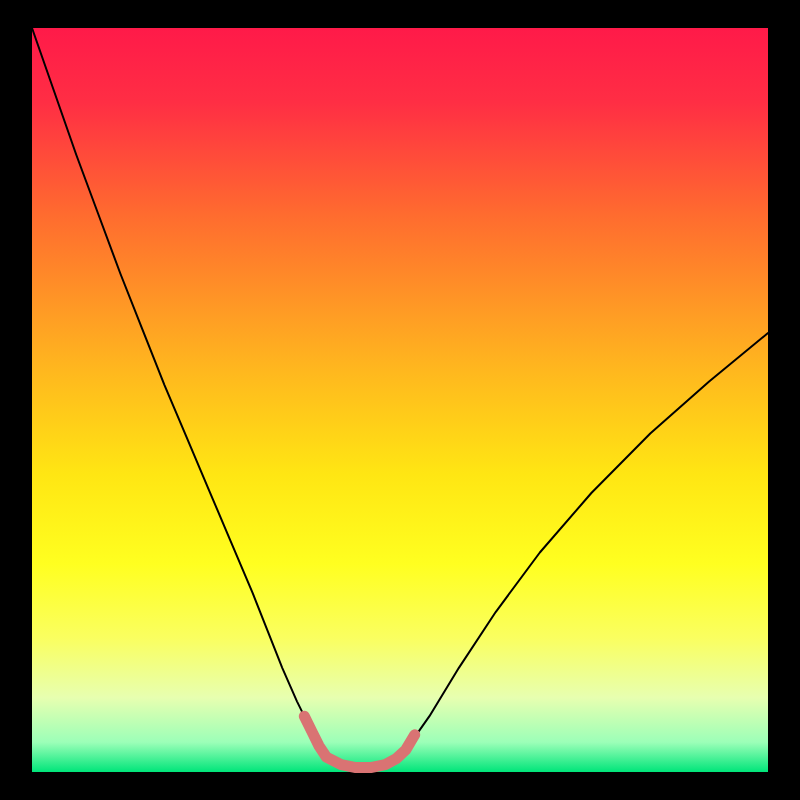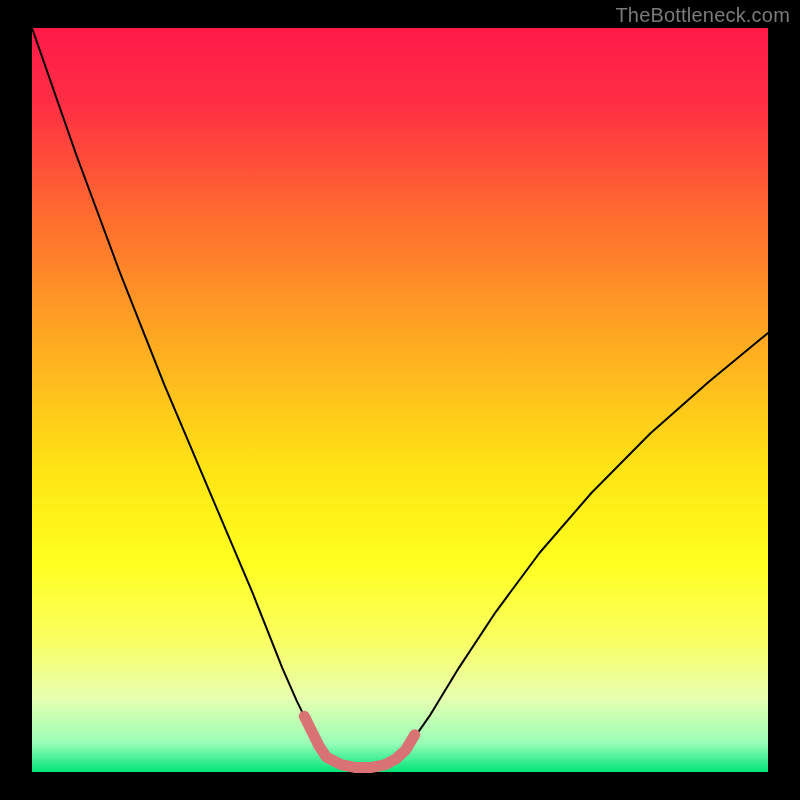"TheBottleneck.com" div.watermark { html: <div>TheBottleneck.com</div> -> none }
